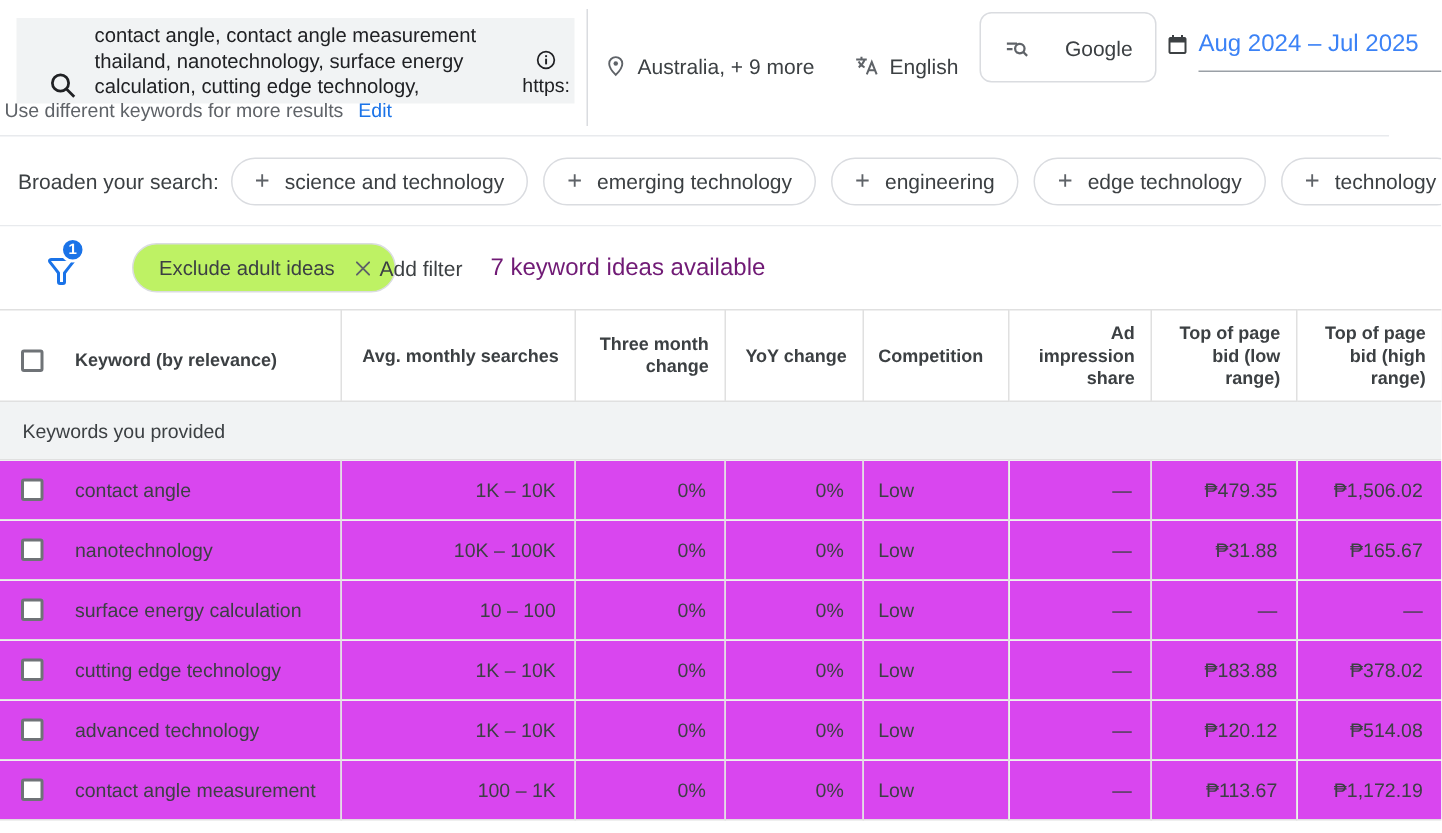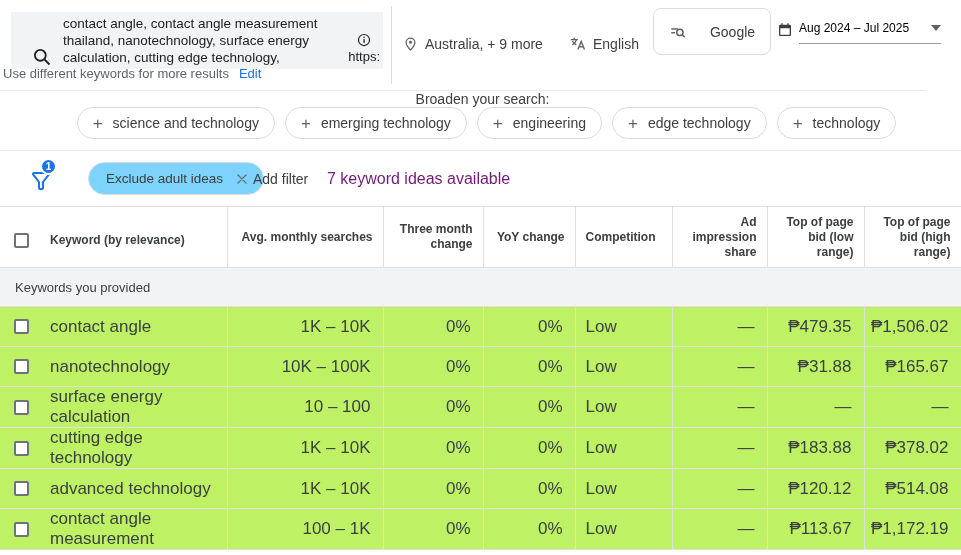"Aug 2024 – Jul 2025" .date-text { color: #000000 -> #3b82f6; font-size: 12px -> 16px }
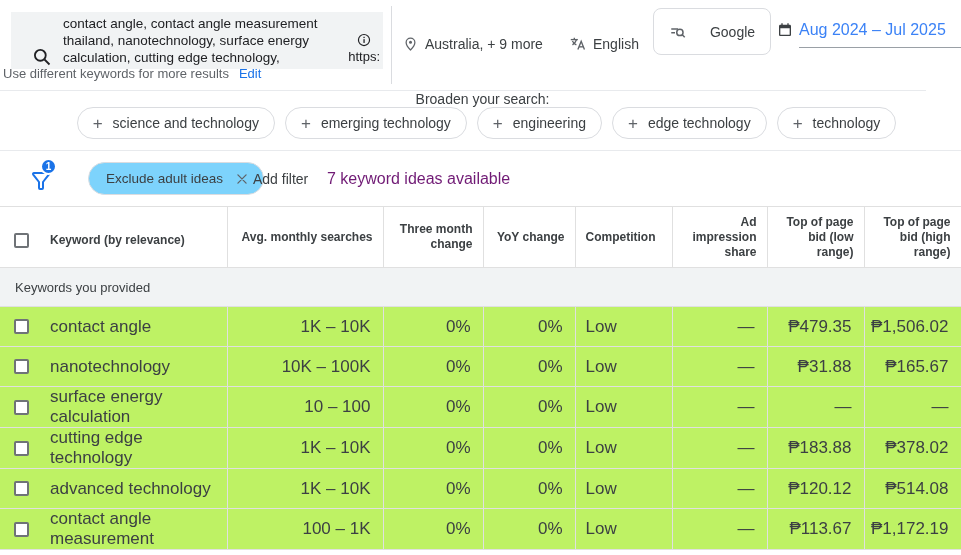"Broaden your search:" .broaden-row { flex-direction: column -> none }
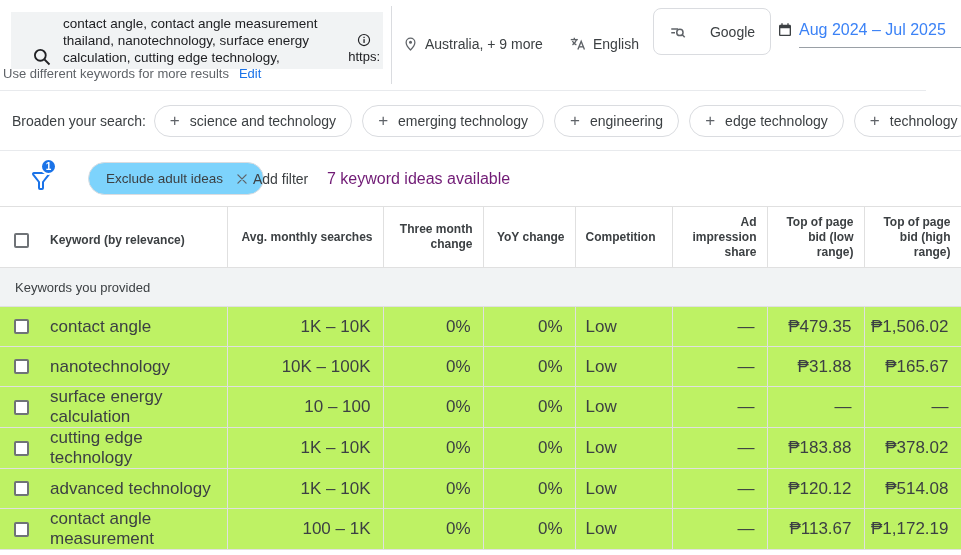"Exclude adult ideas" .filter-chip { background: #7dd3fc -> #bef264 }
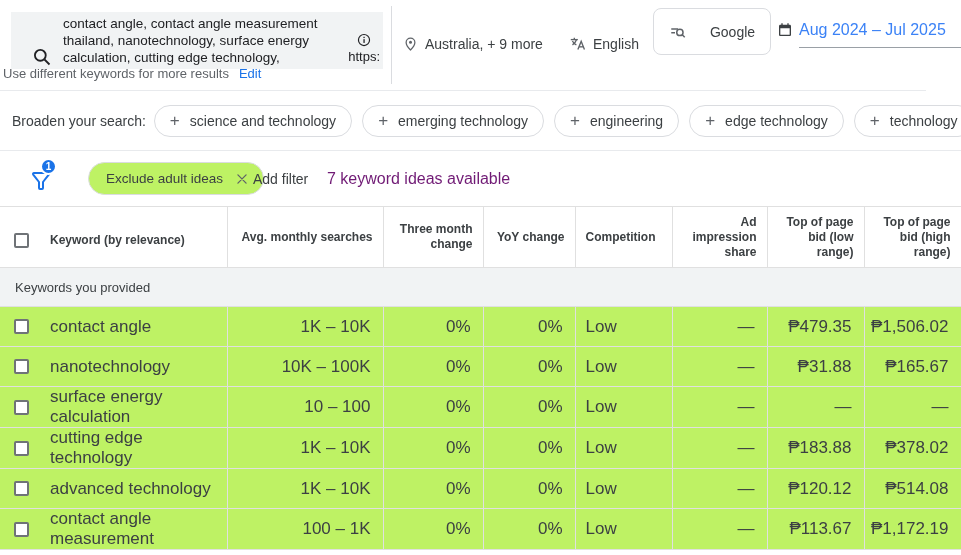"contact angle" .kw-table td { background: #bef264 -> #d946ef; font-size: 17px -> 13px }
